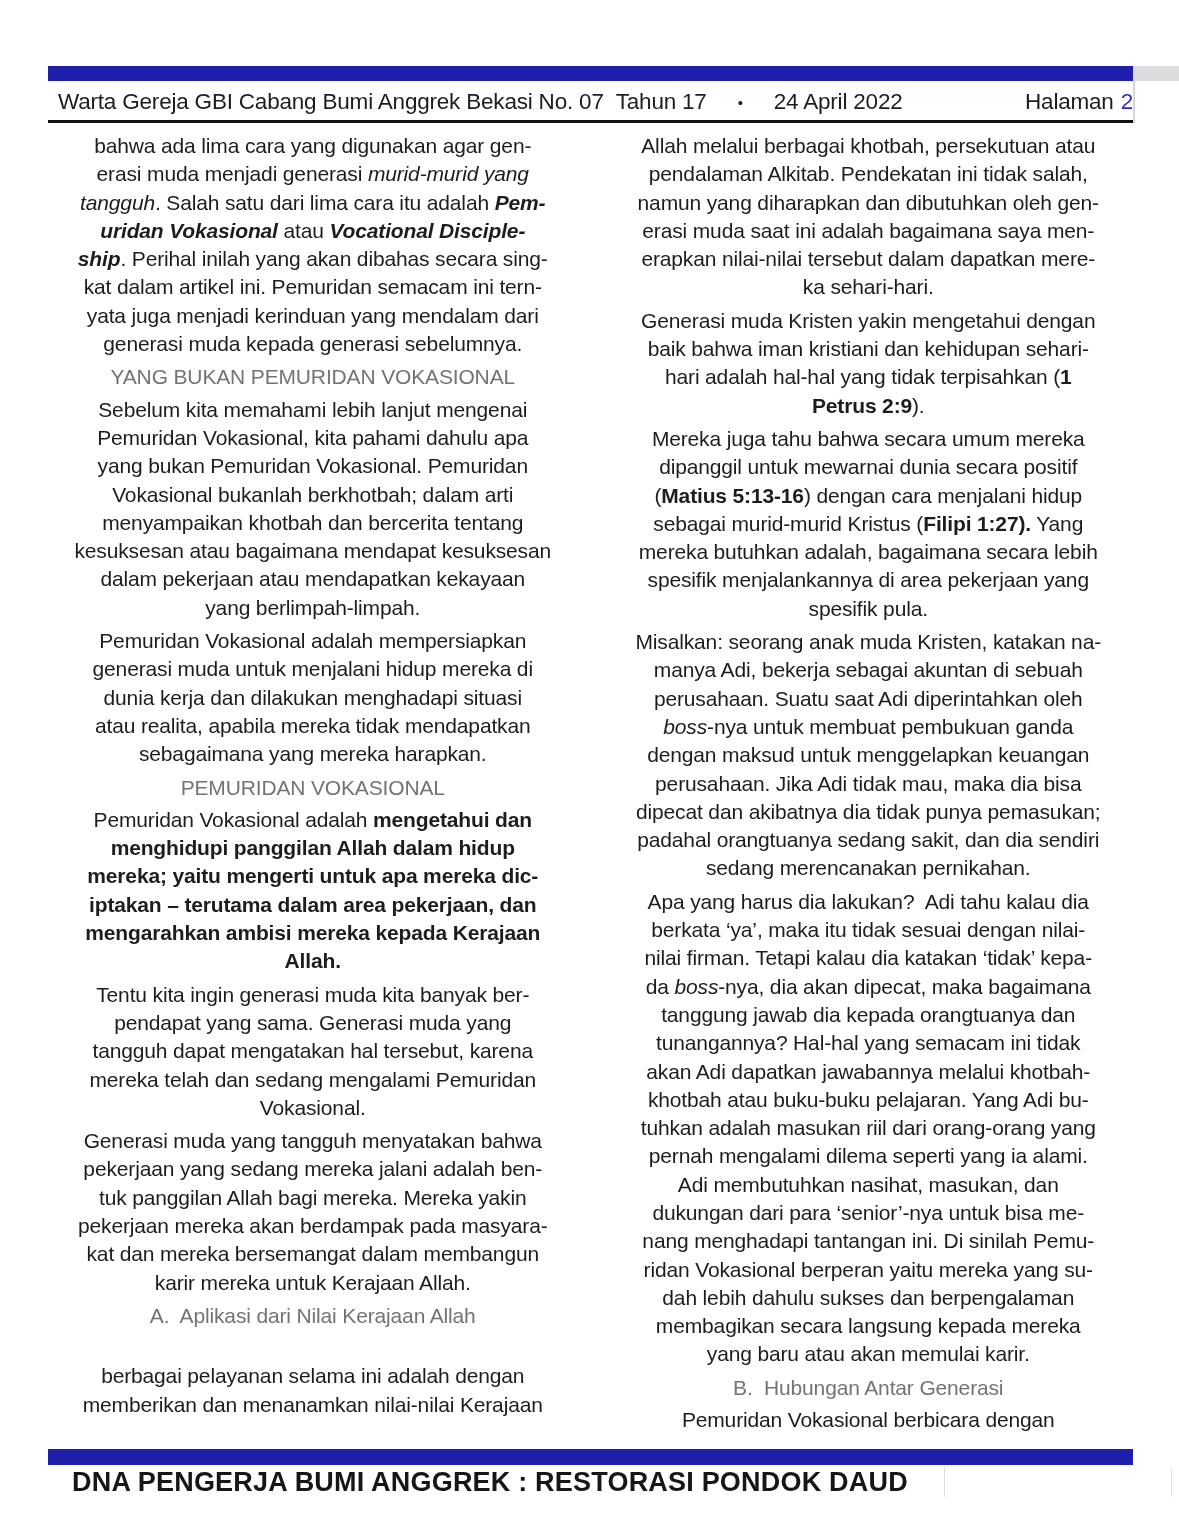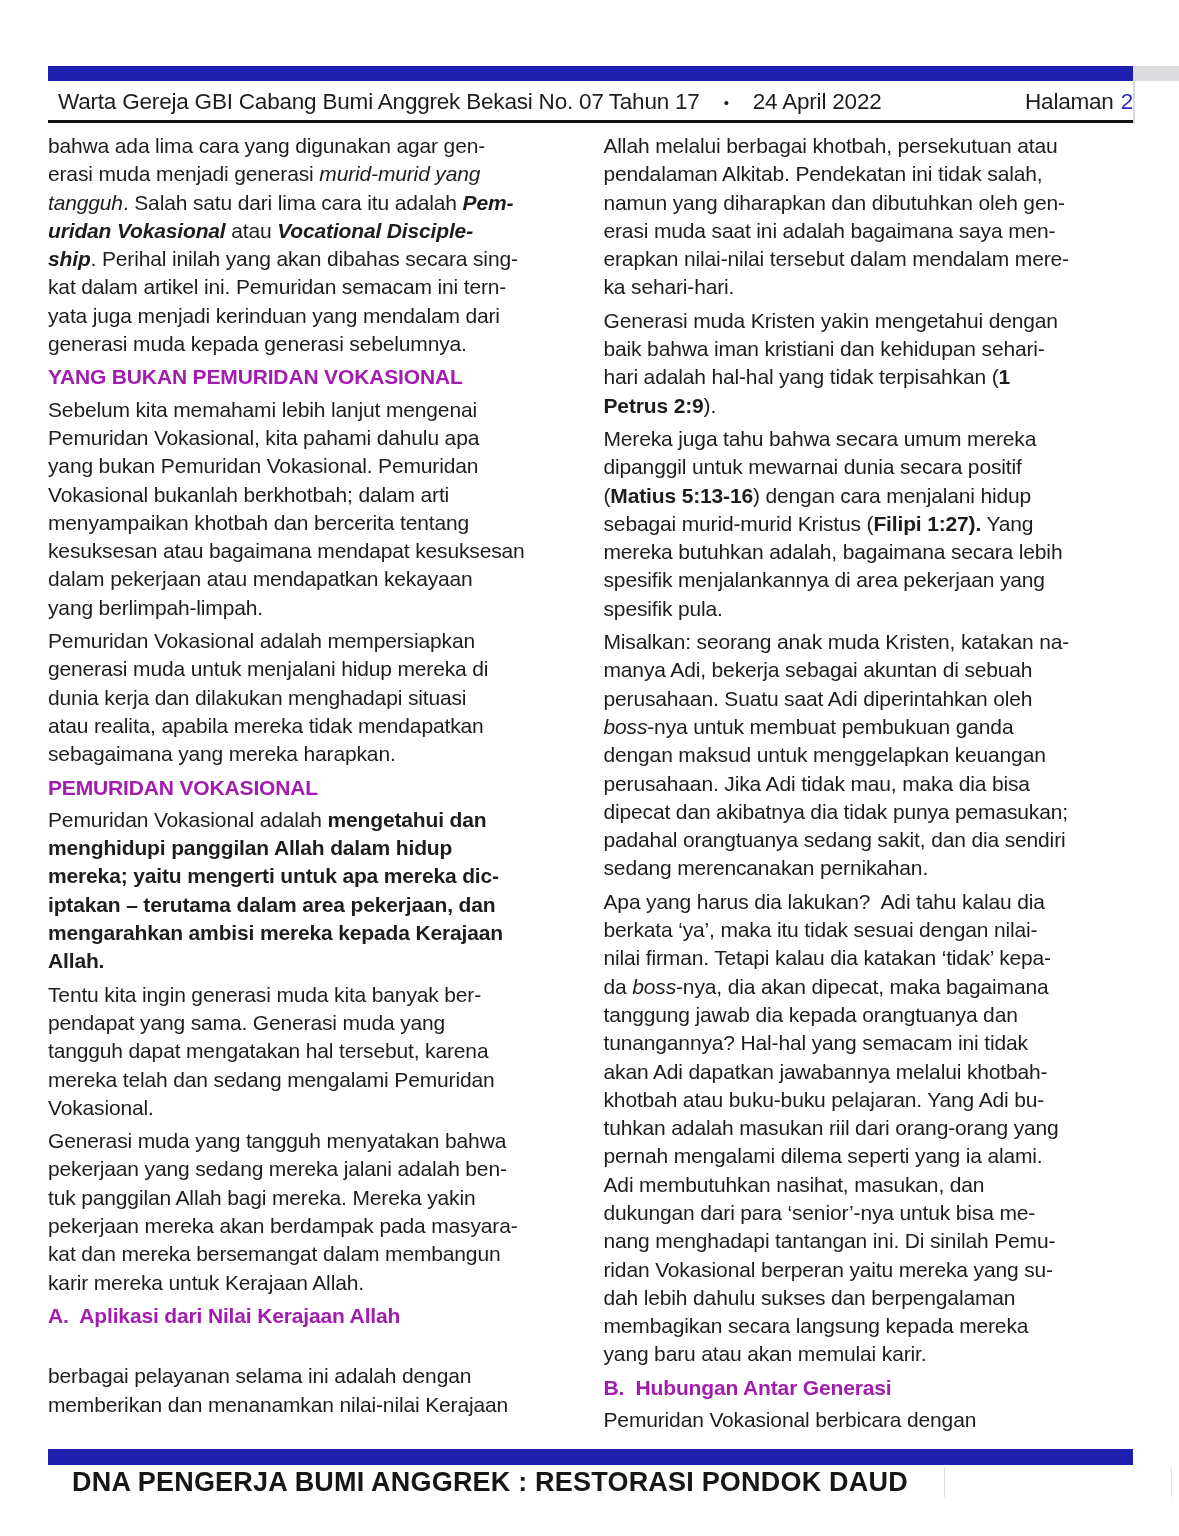"Warta Gereja GBI Cabang Bumi" .head-left { gap: none -> 7px }
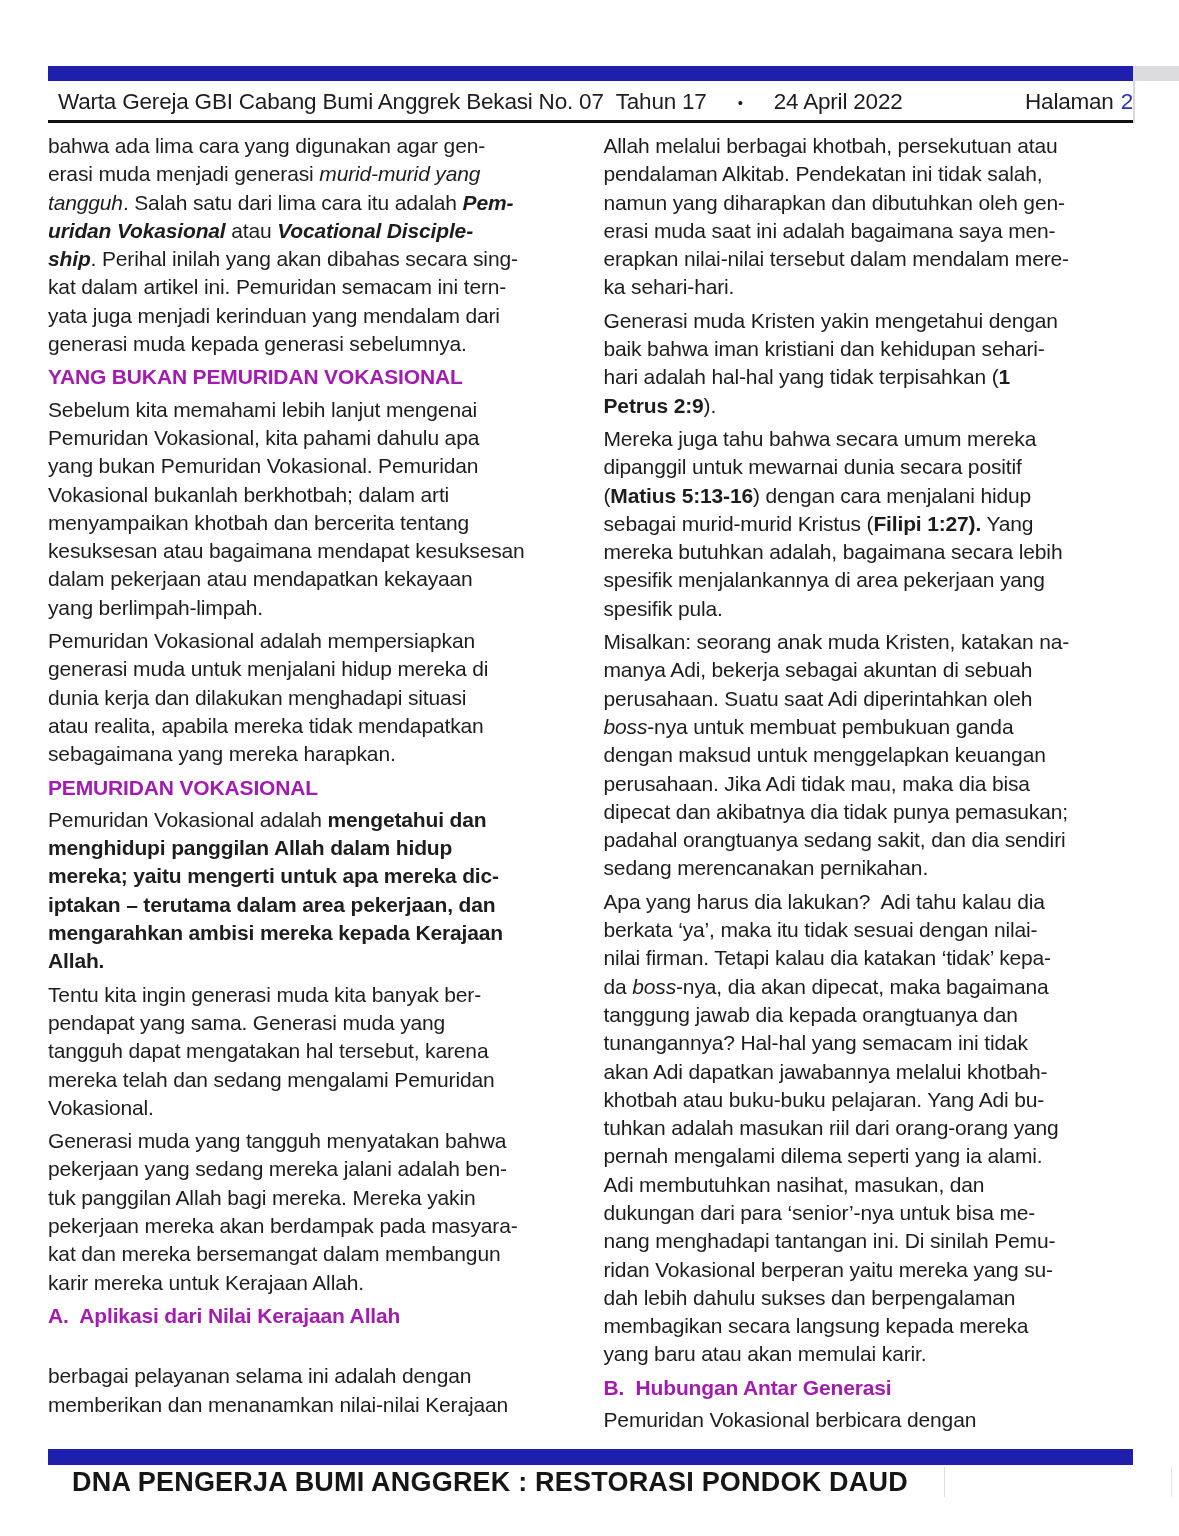"bahwa ada lima cara yang" .col { text-align: none -> center }
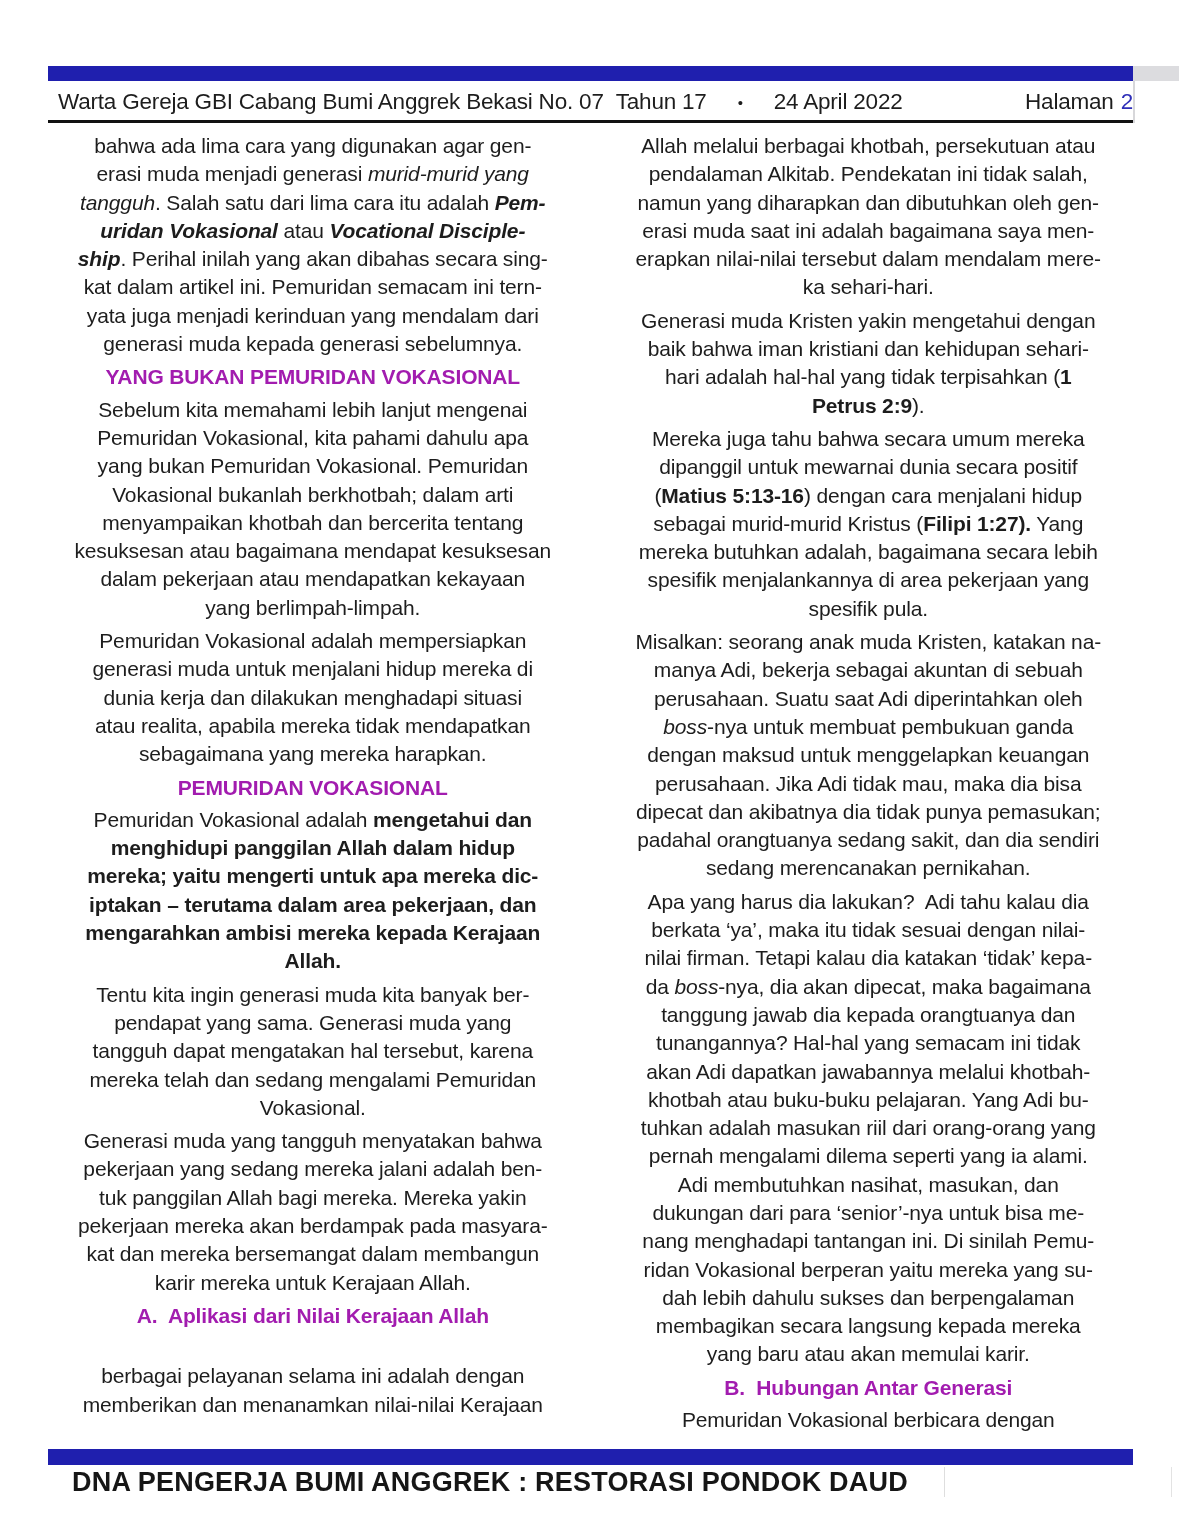"erapkan nilai-nilai tersebut dalam" span { text: mendalam -> dapatkan }
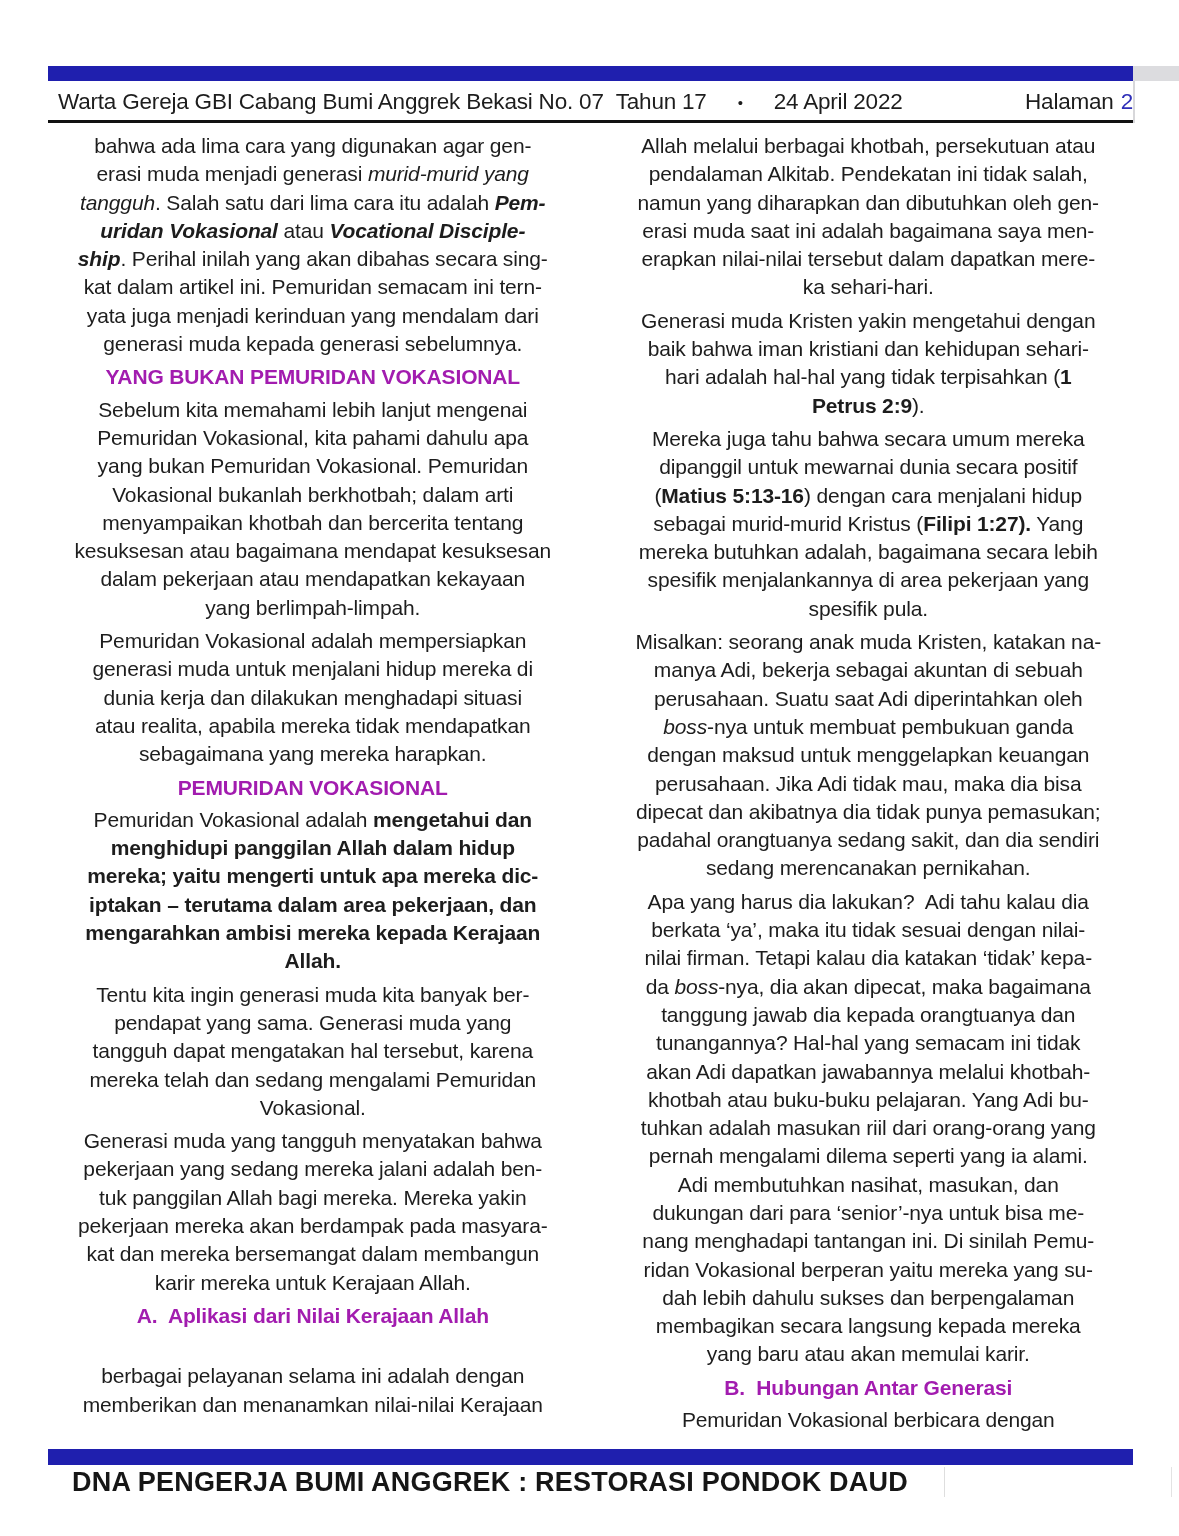"YANG BUKAN PEMURIDAN VOKASIONAL" .col .heading { color: #a21caf -> #737373; font-weight: bold -> normal }
